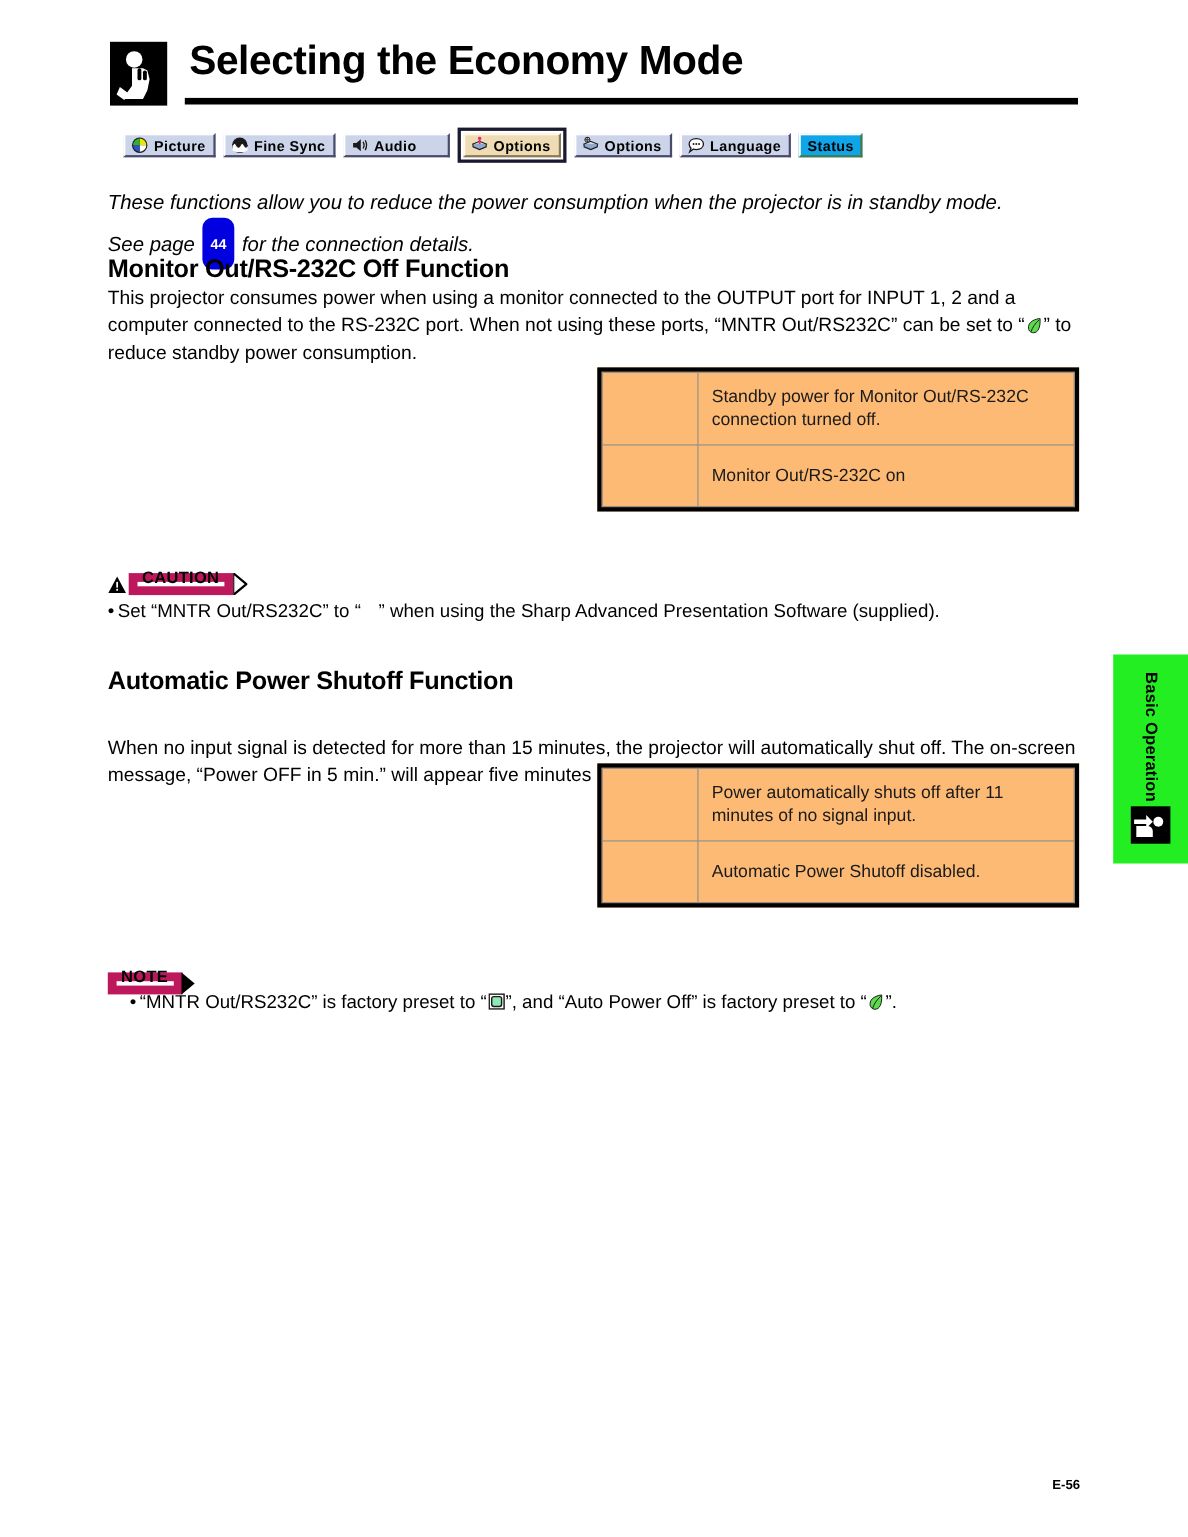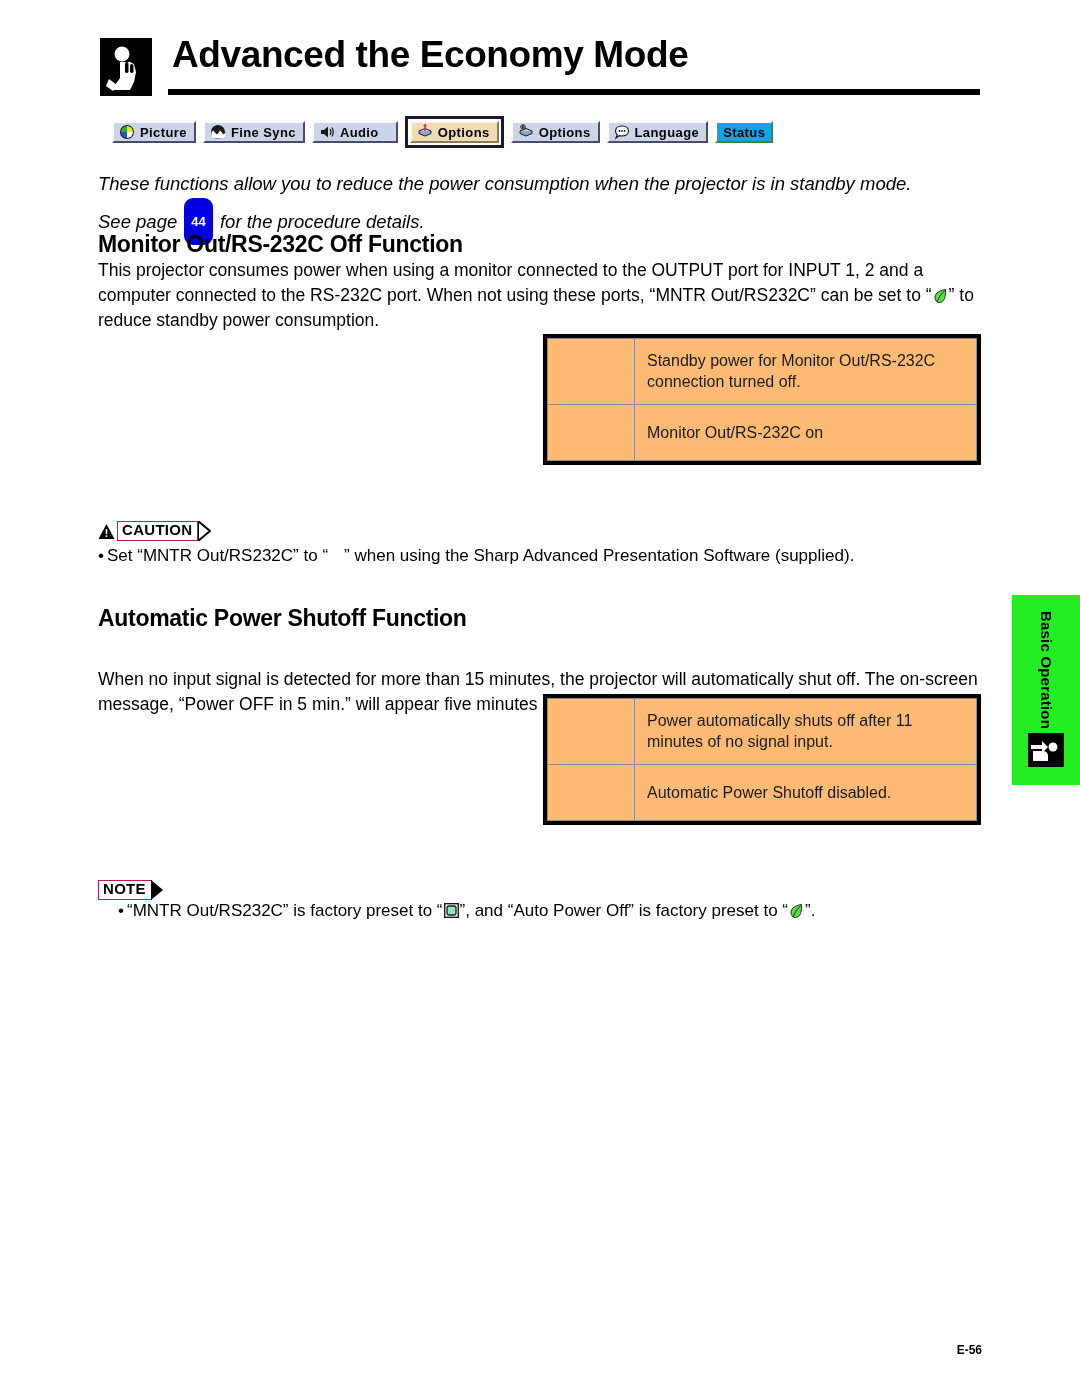"Advanced the Economy Mode" div.page-title { text: Advanced -> Selecting }
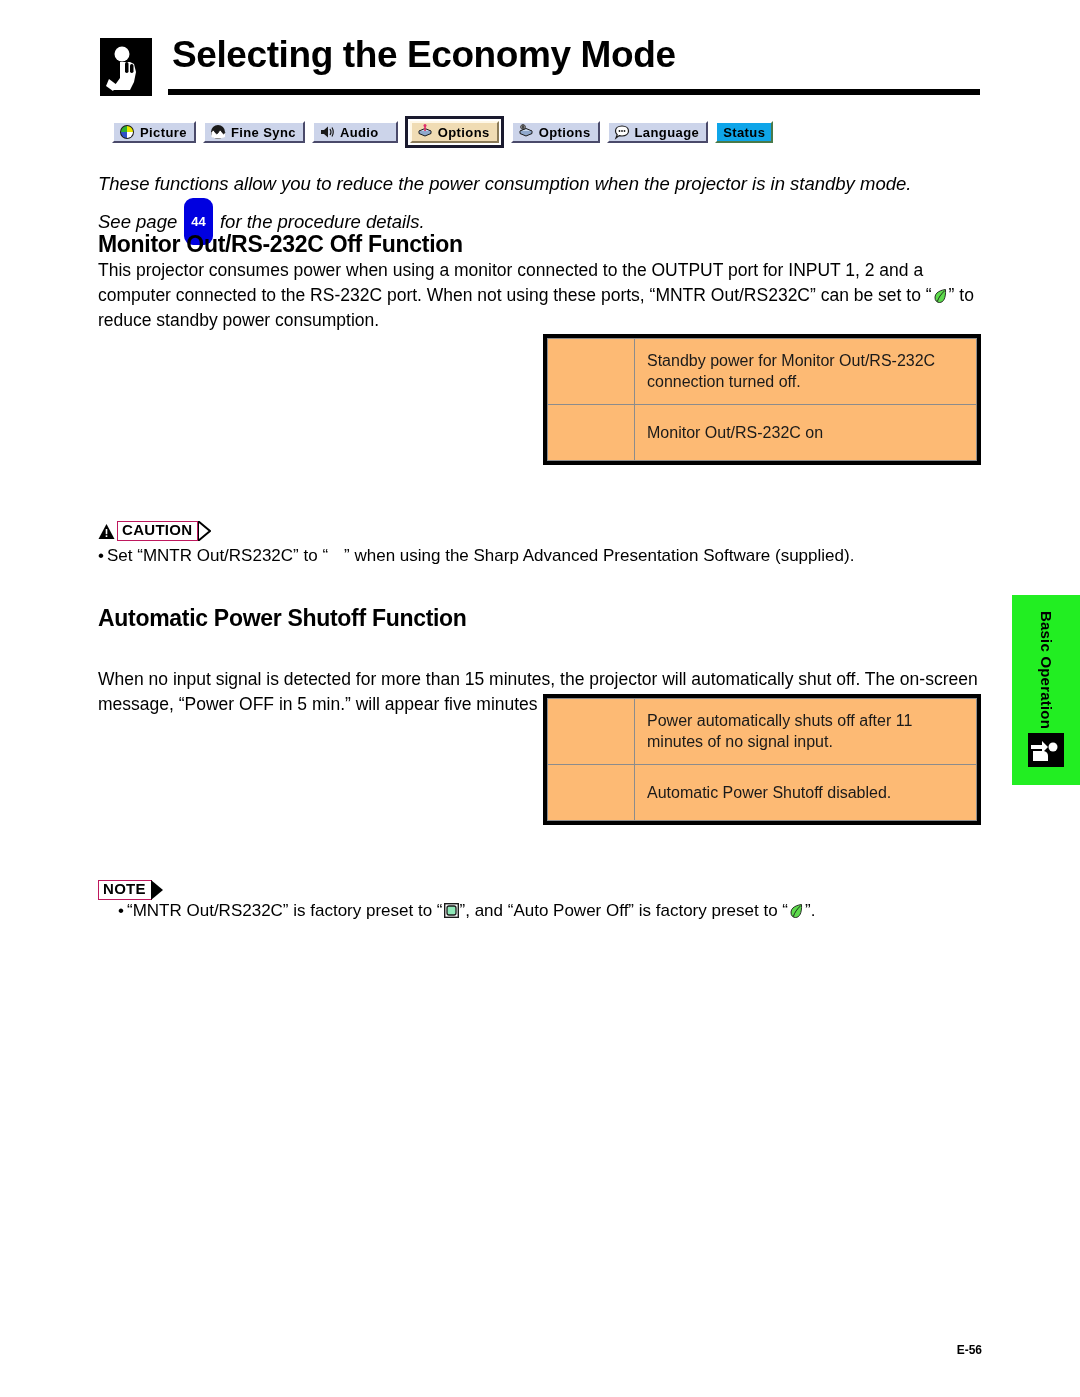"Audio" .tab.wide-gap { padding-right: 17px -> 28px }
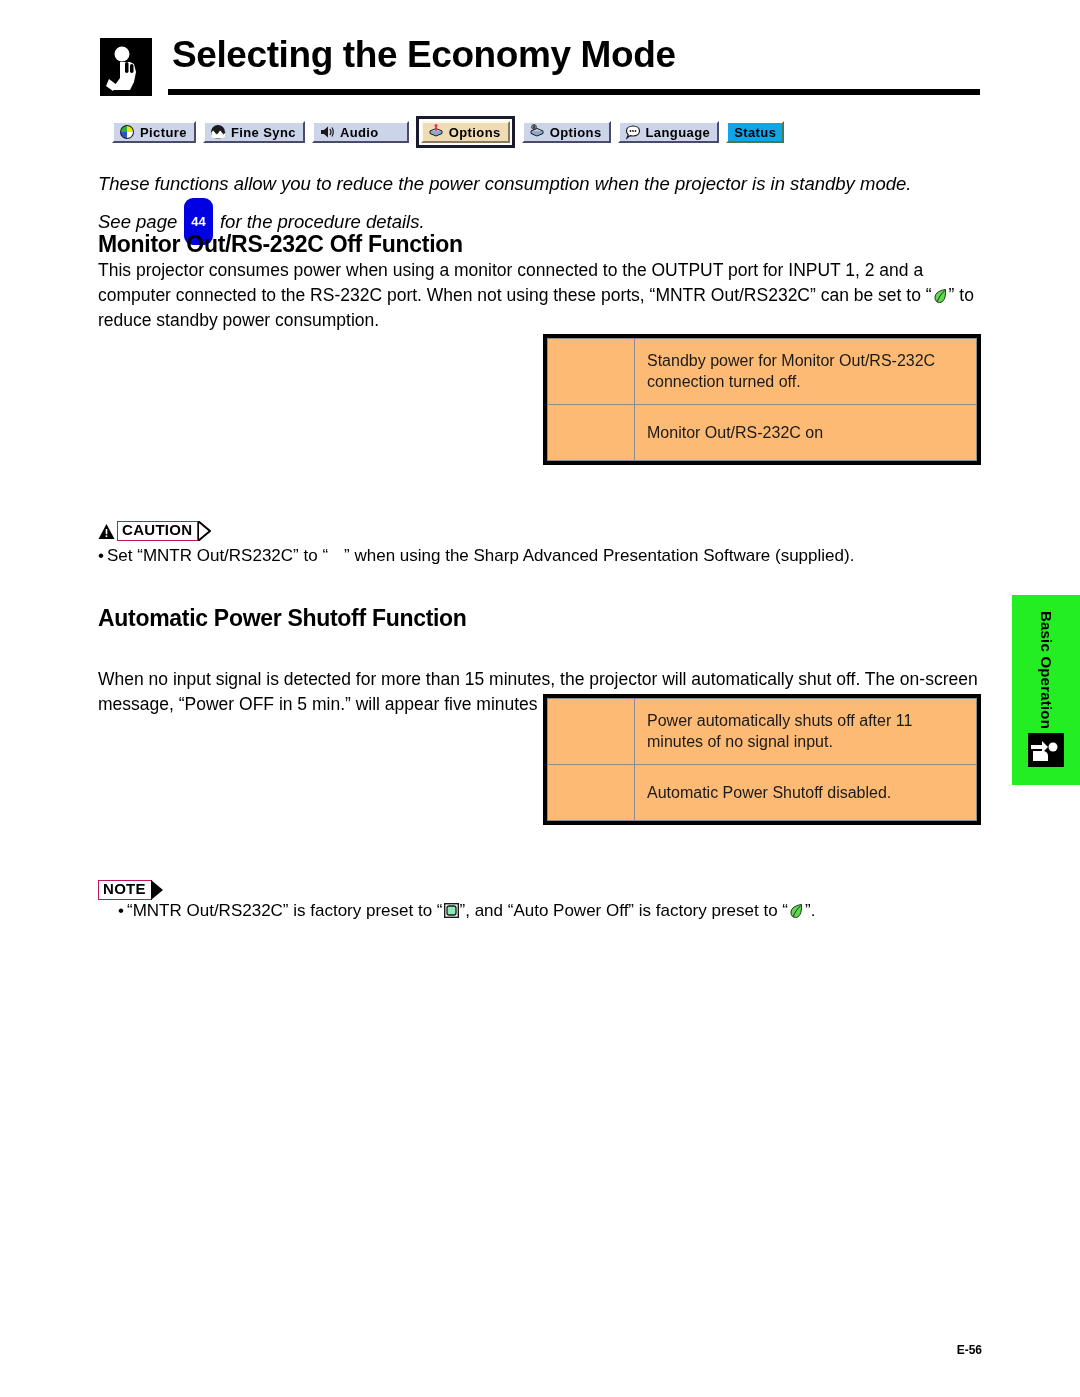"for the procedure details." span { text: procedure -> connection }
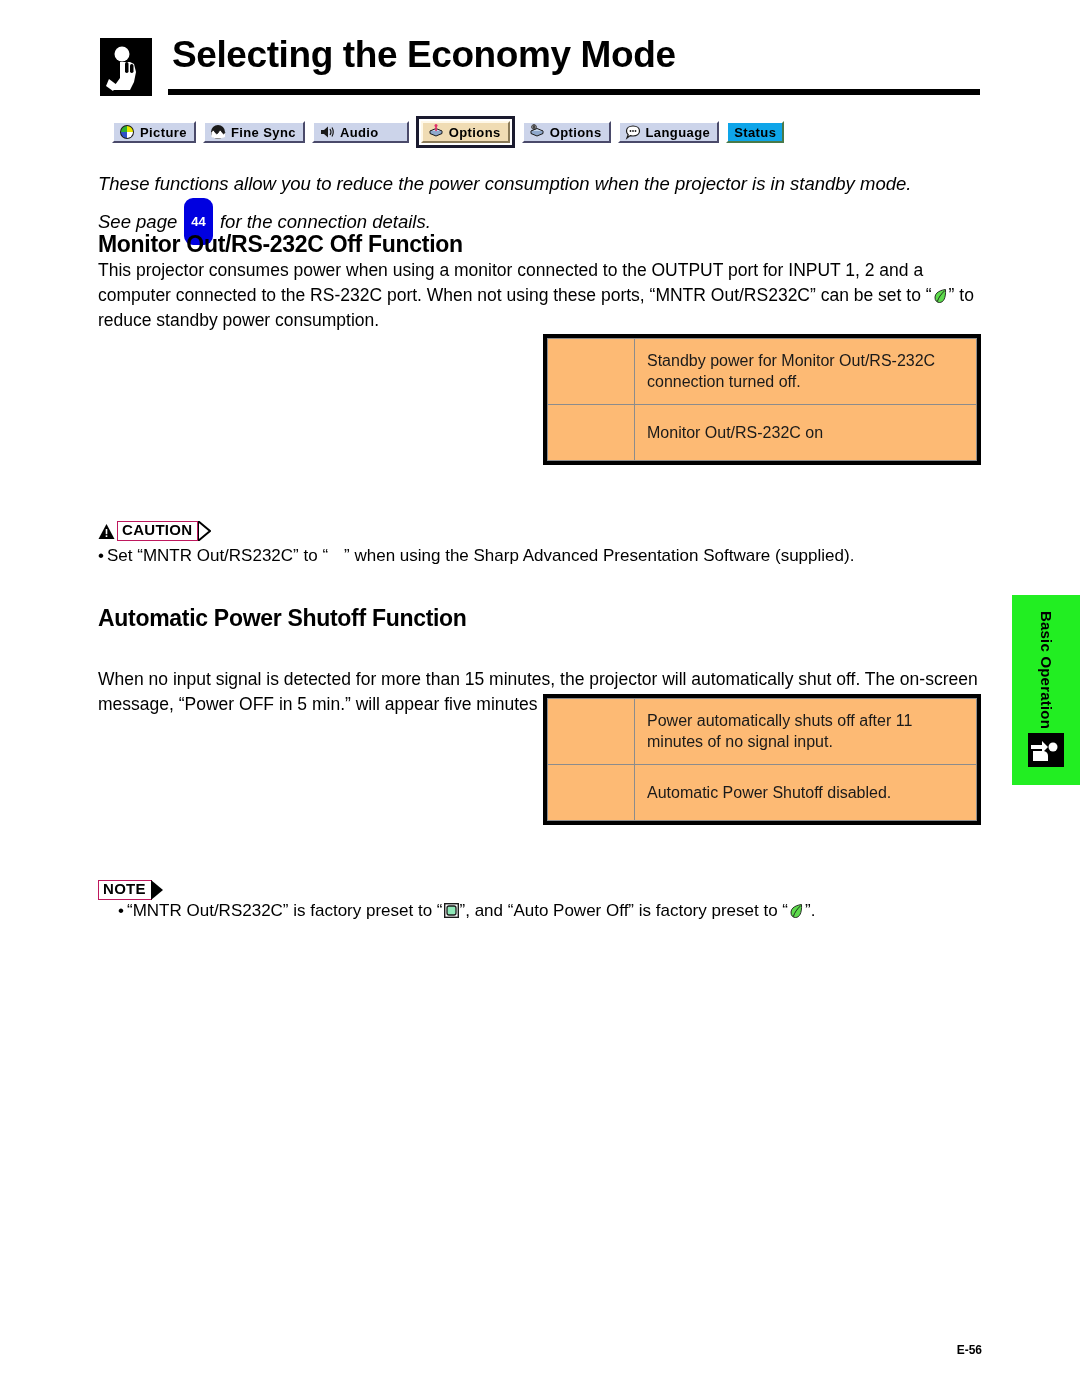"CAUTION" .flag-box { align-items: flex-start -> flex-end; border: 1px solid #be185d -> 8px solid #be185d }
